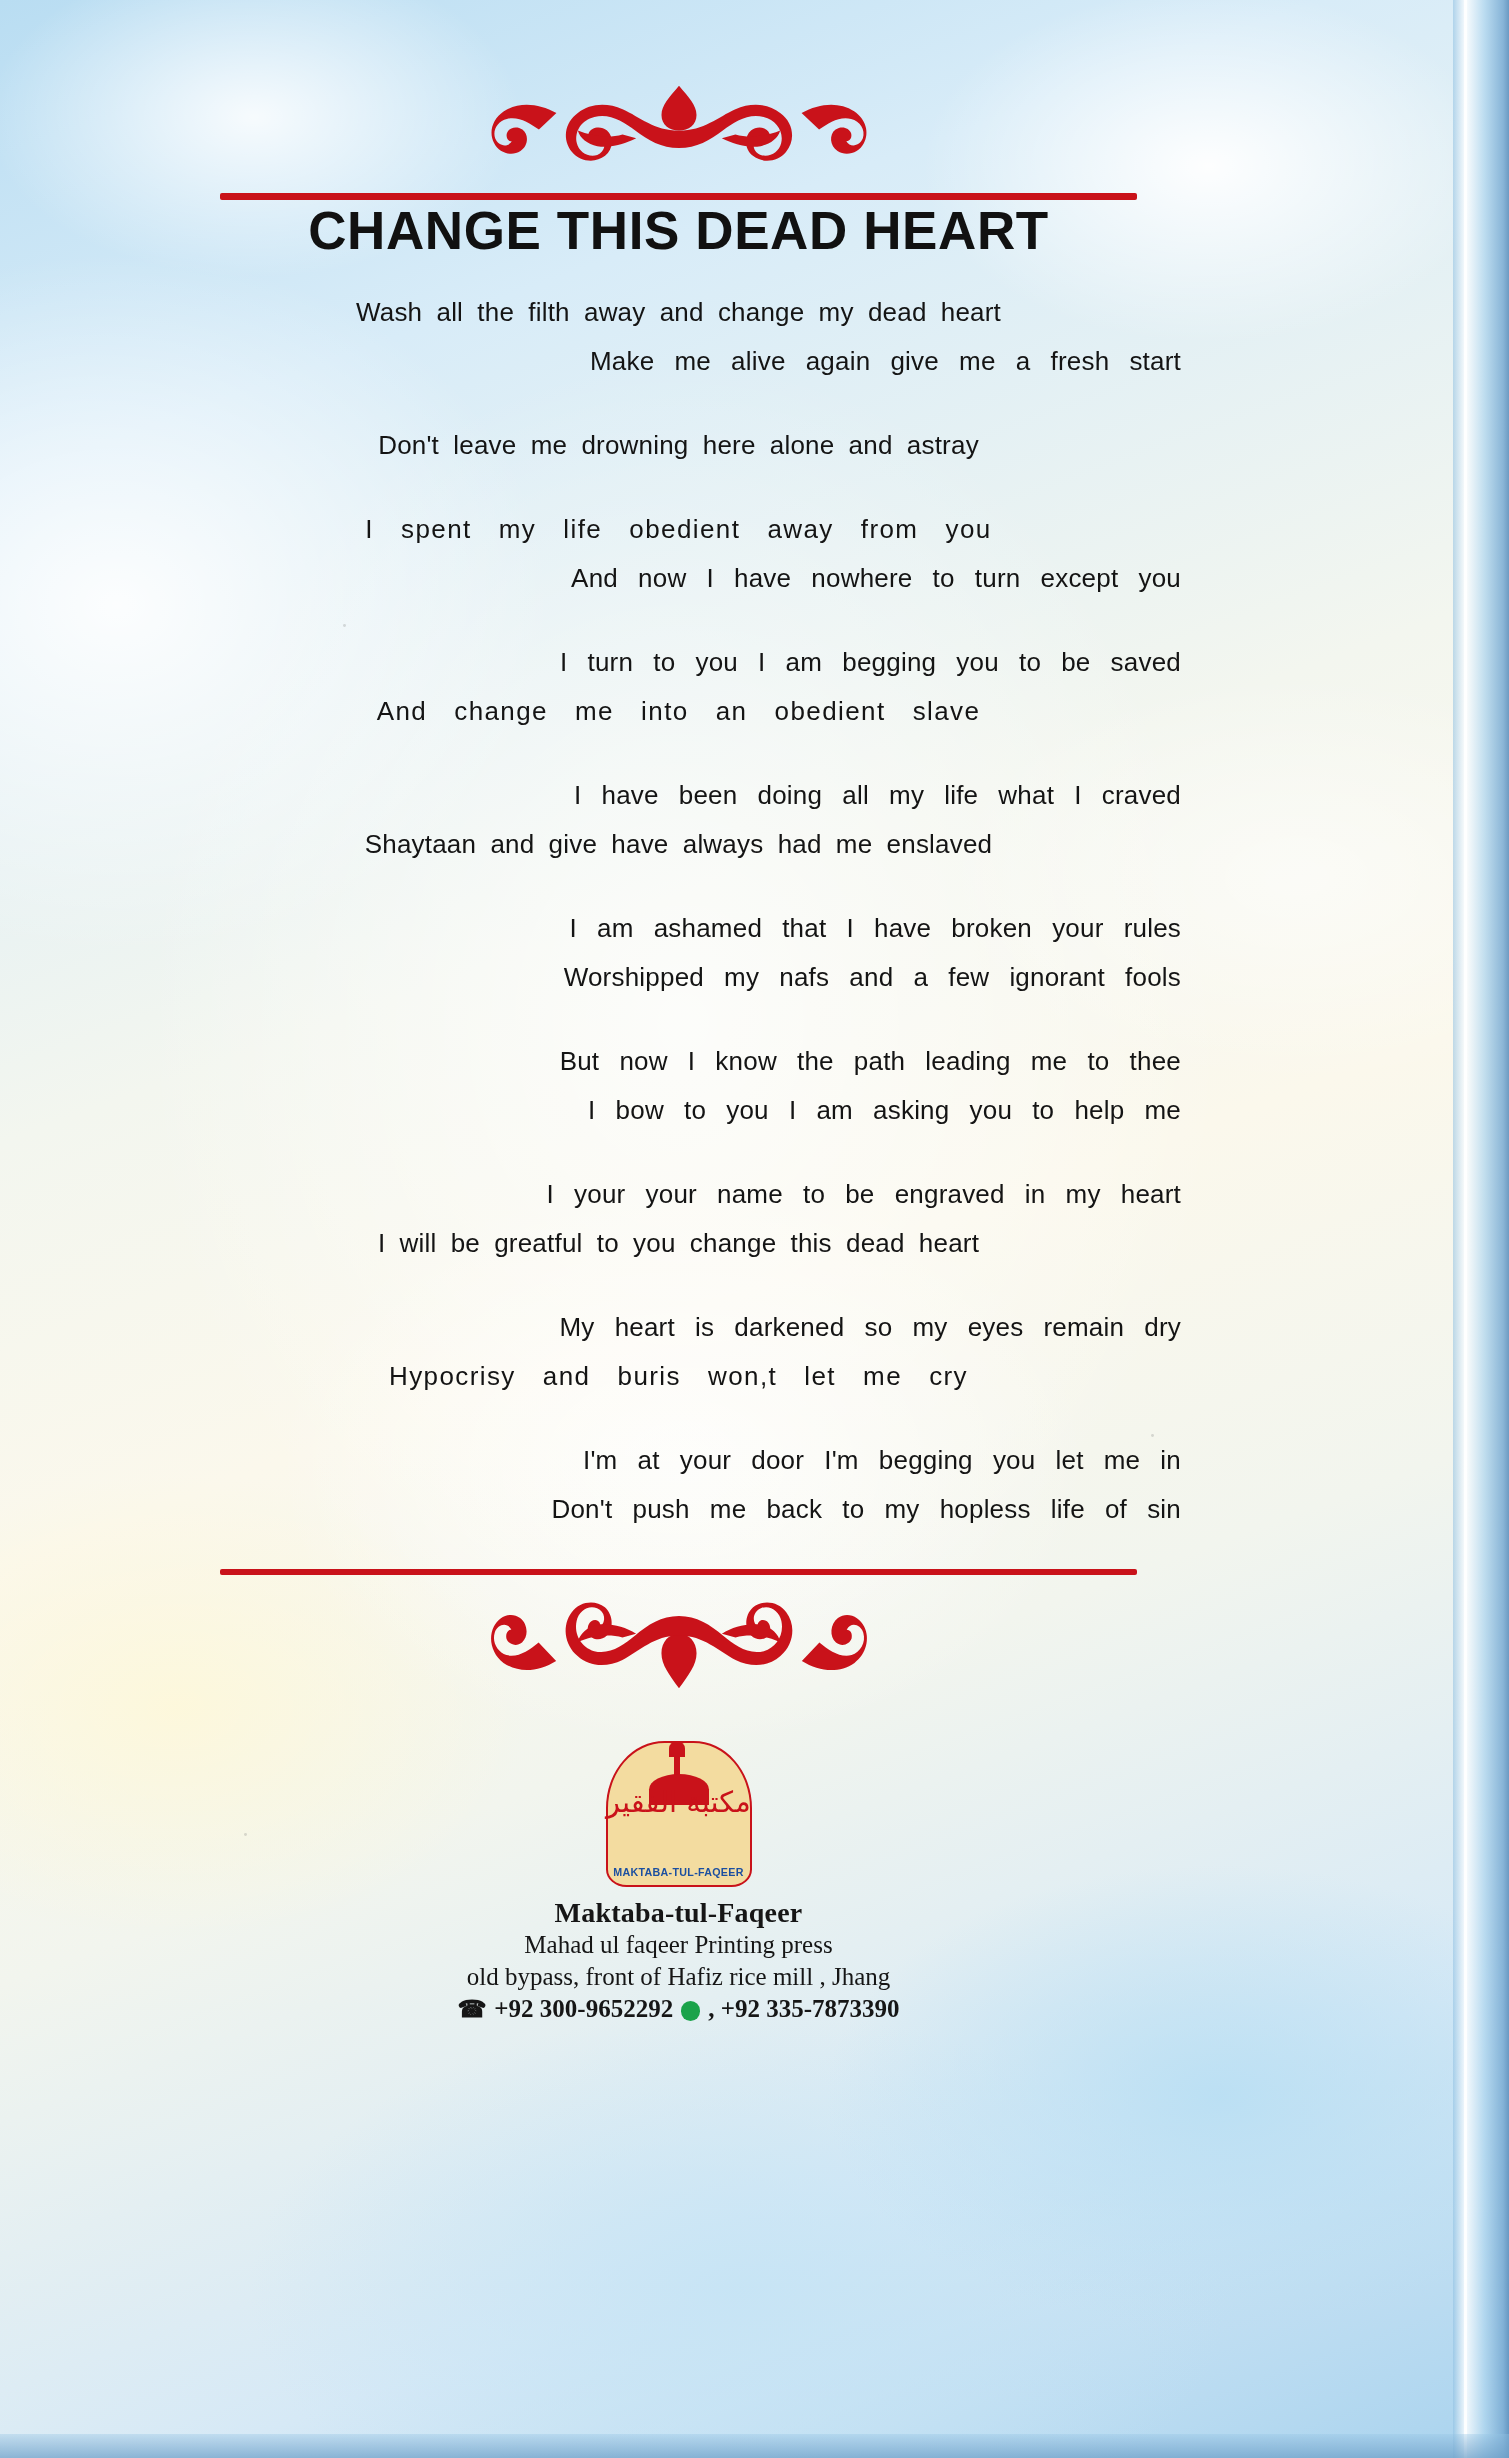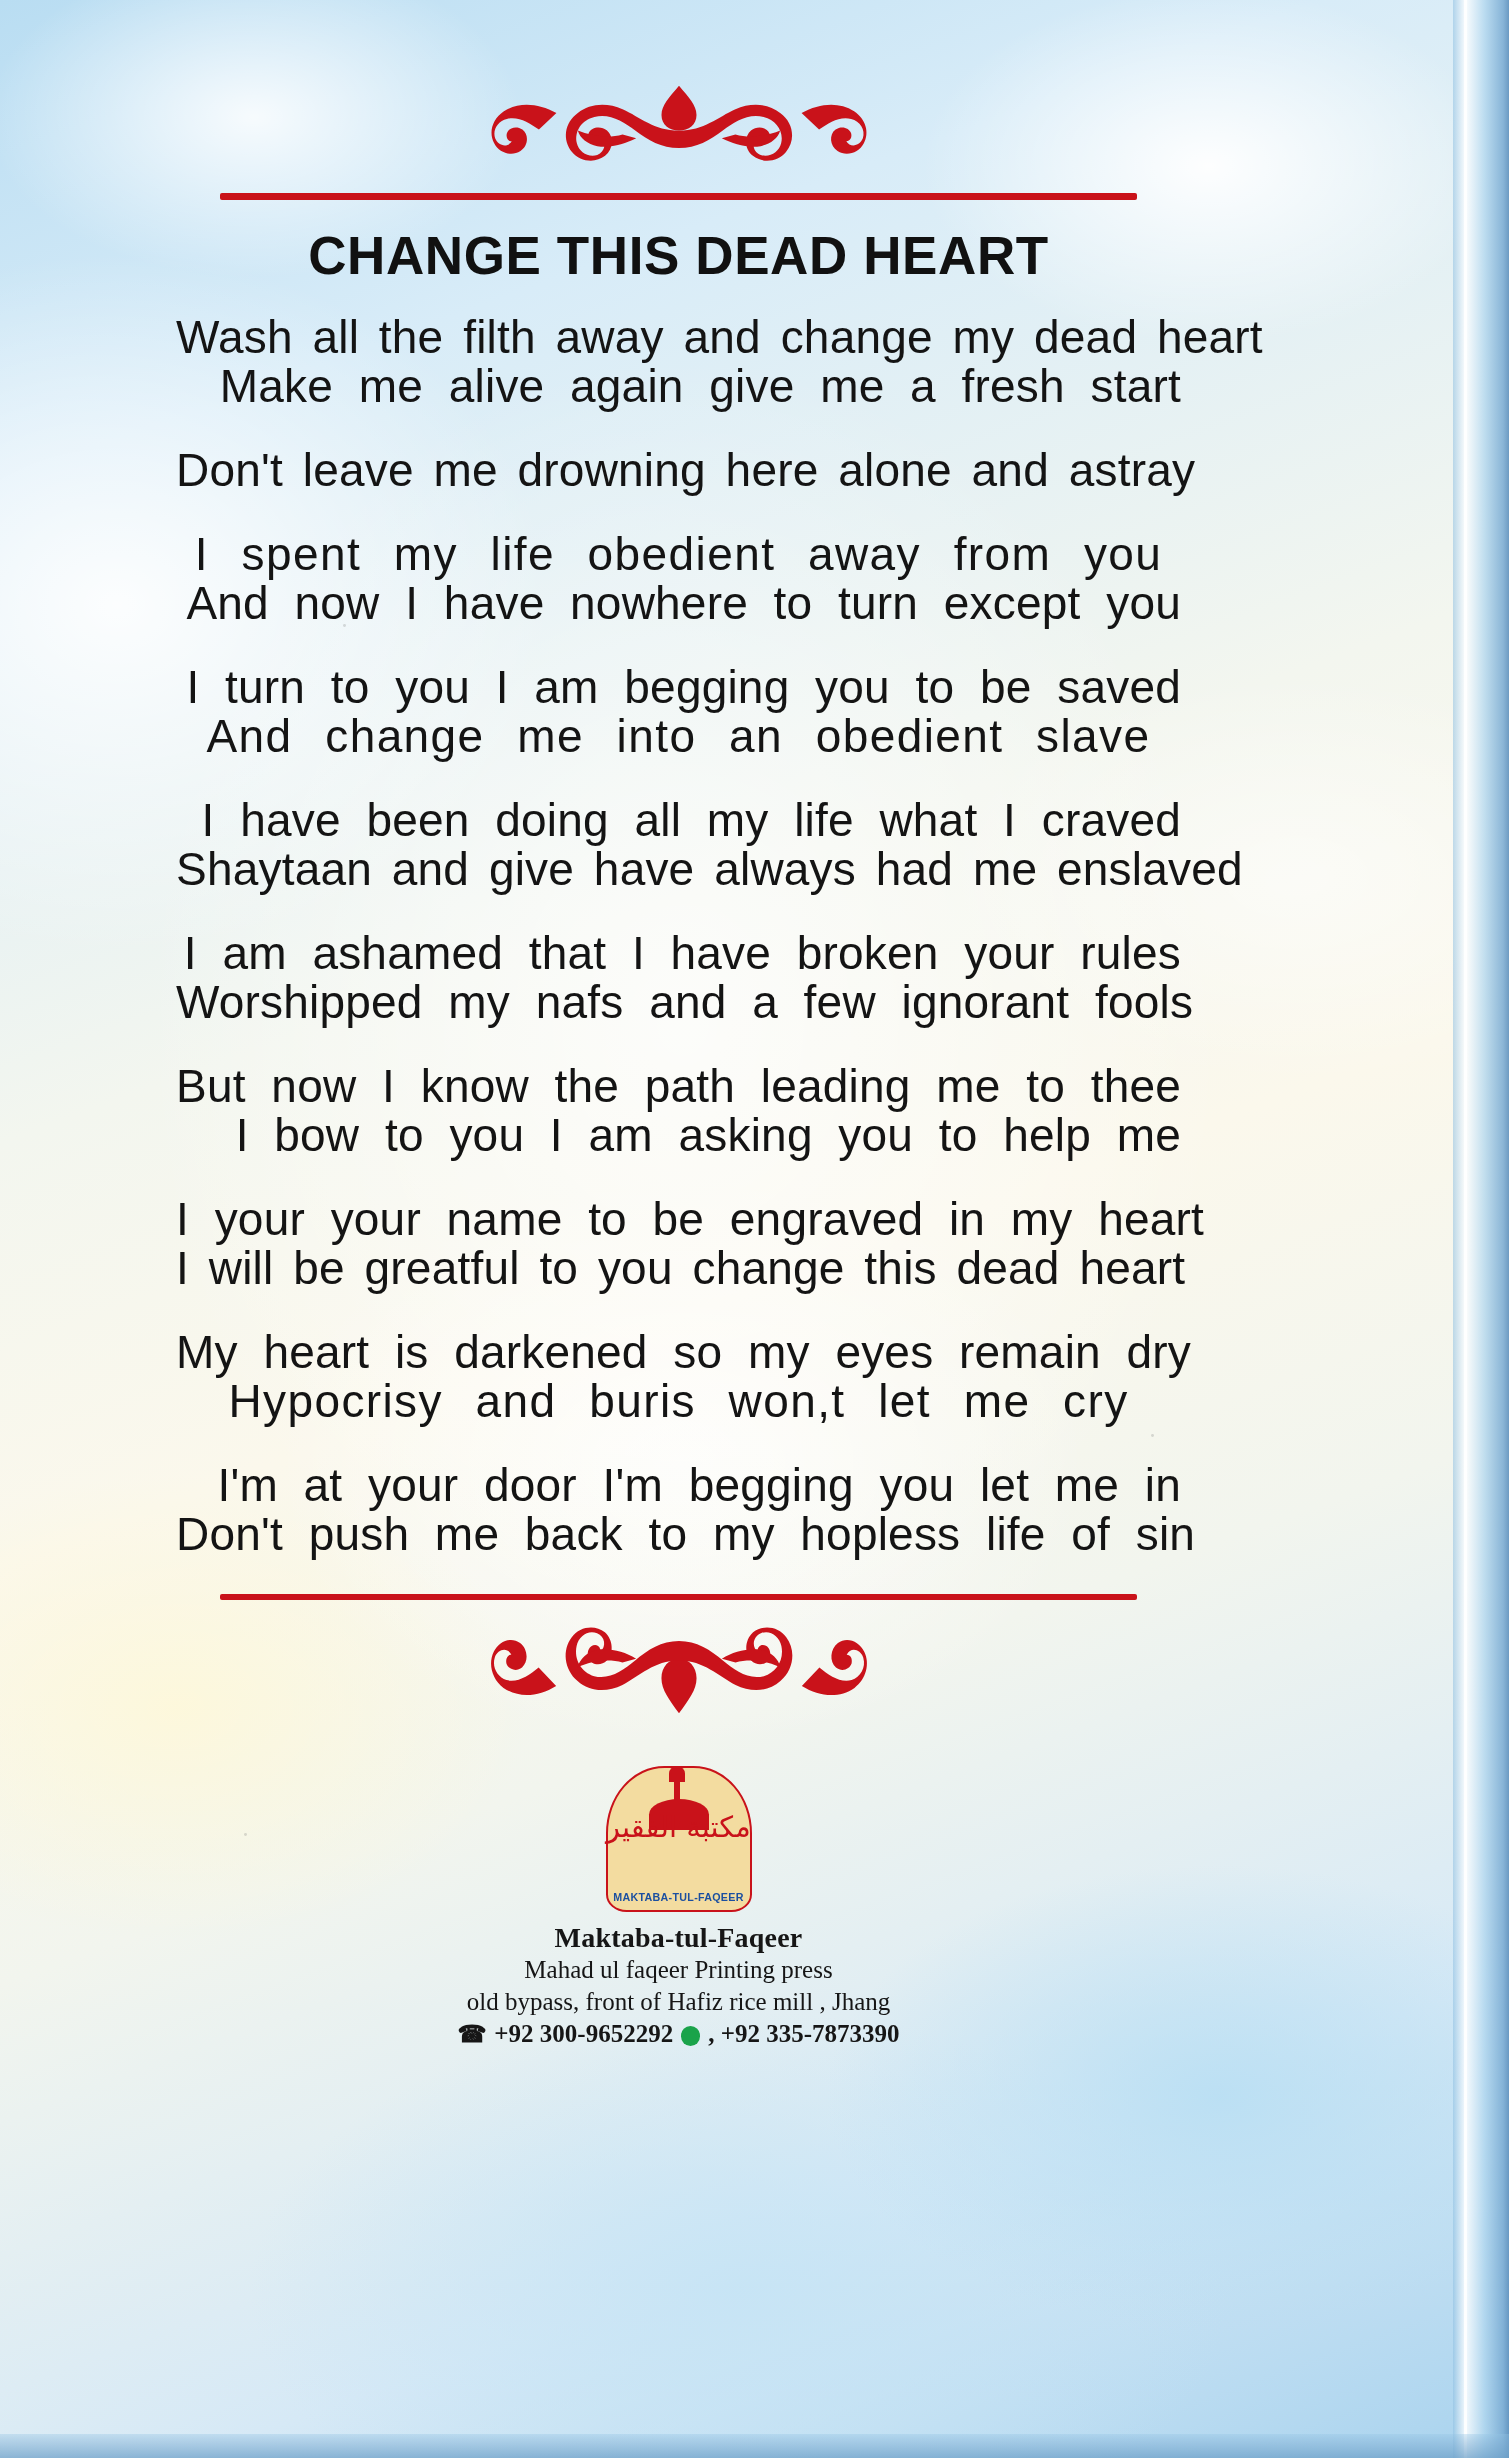"CHANGE THIS DEAD HEART" .title { margin-top: 25px -> none }
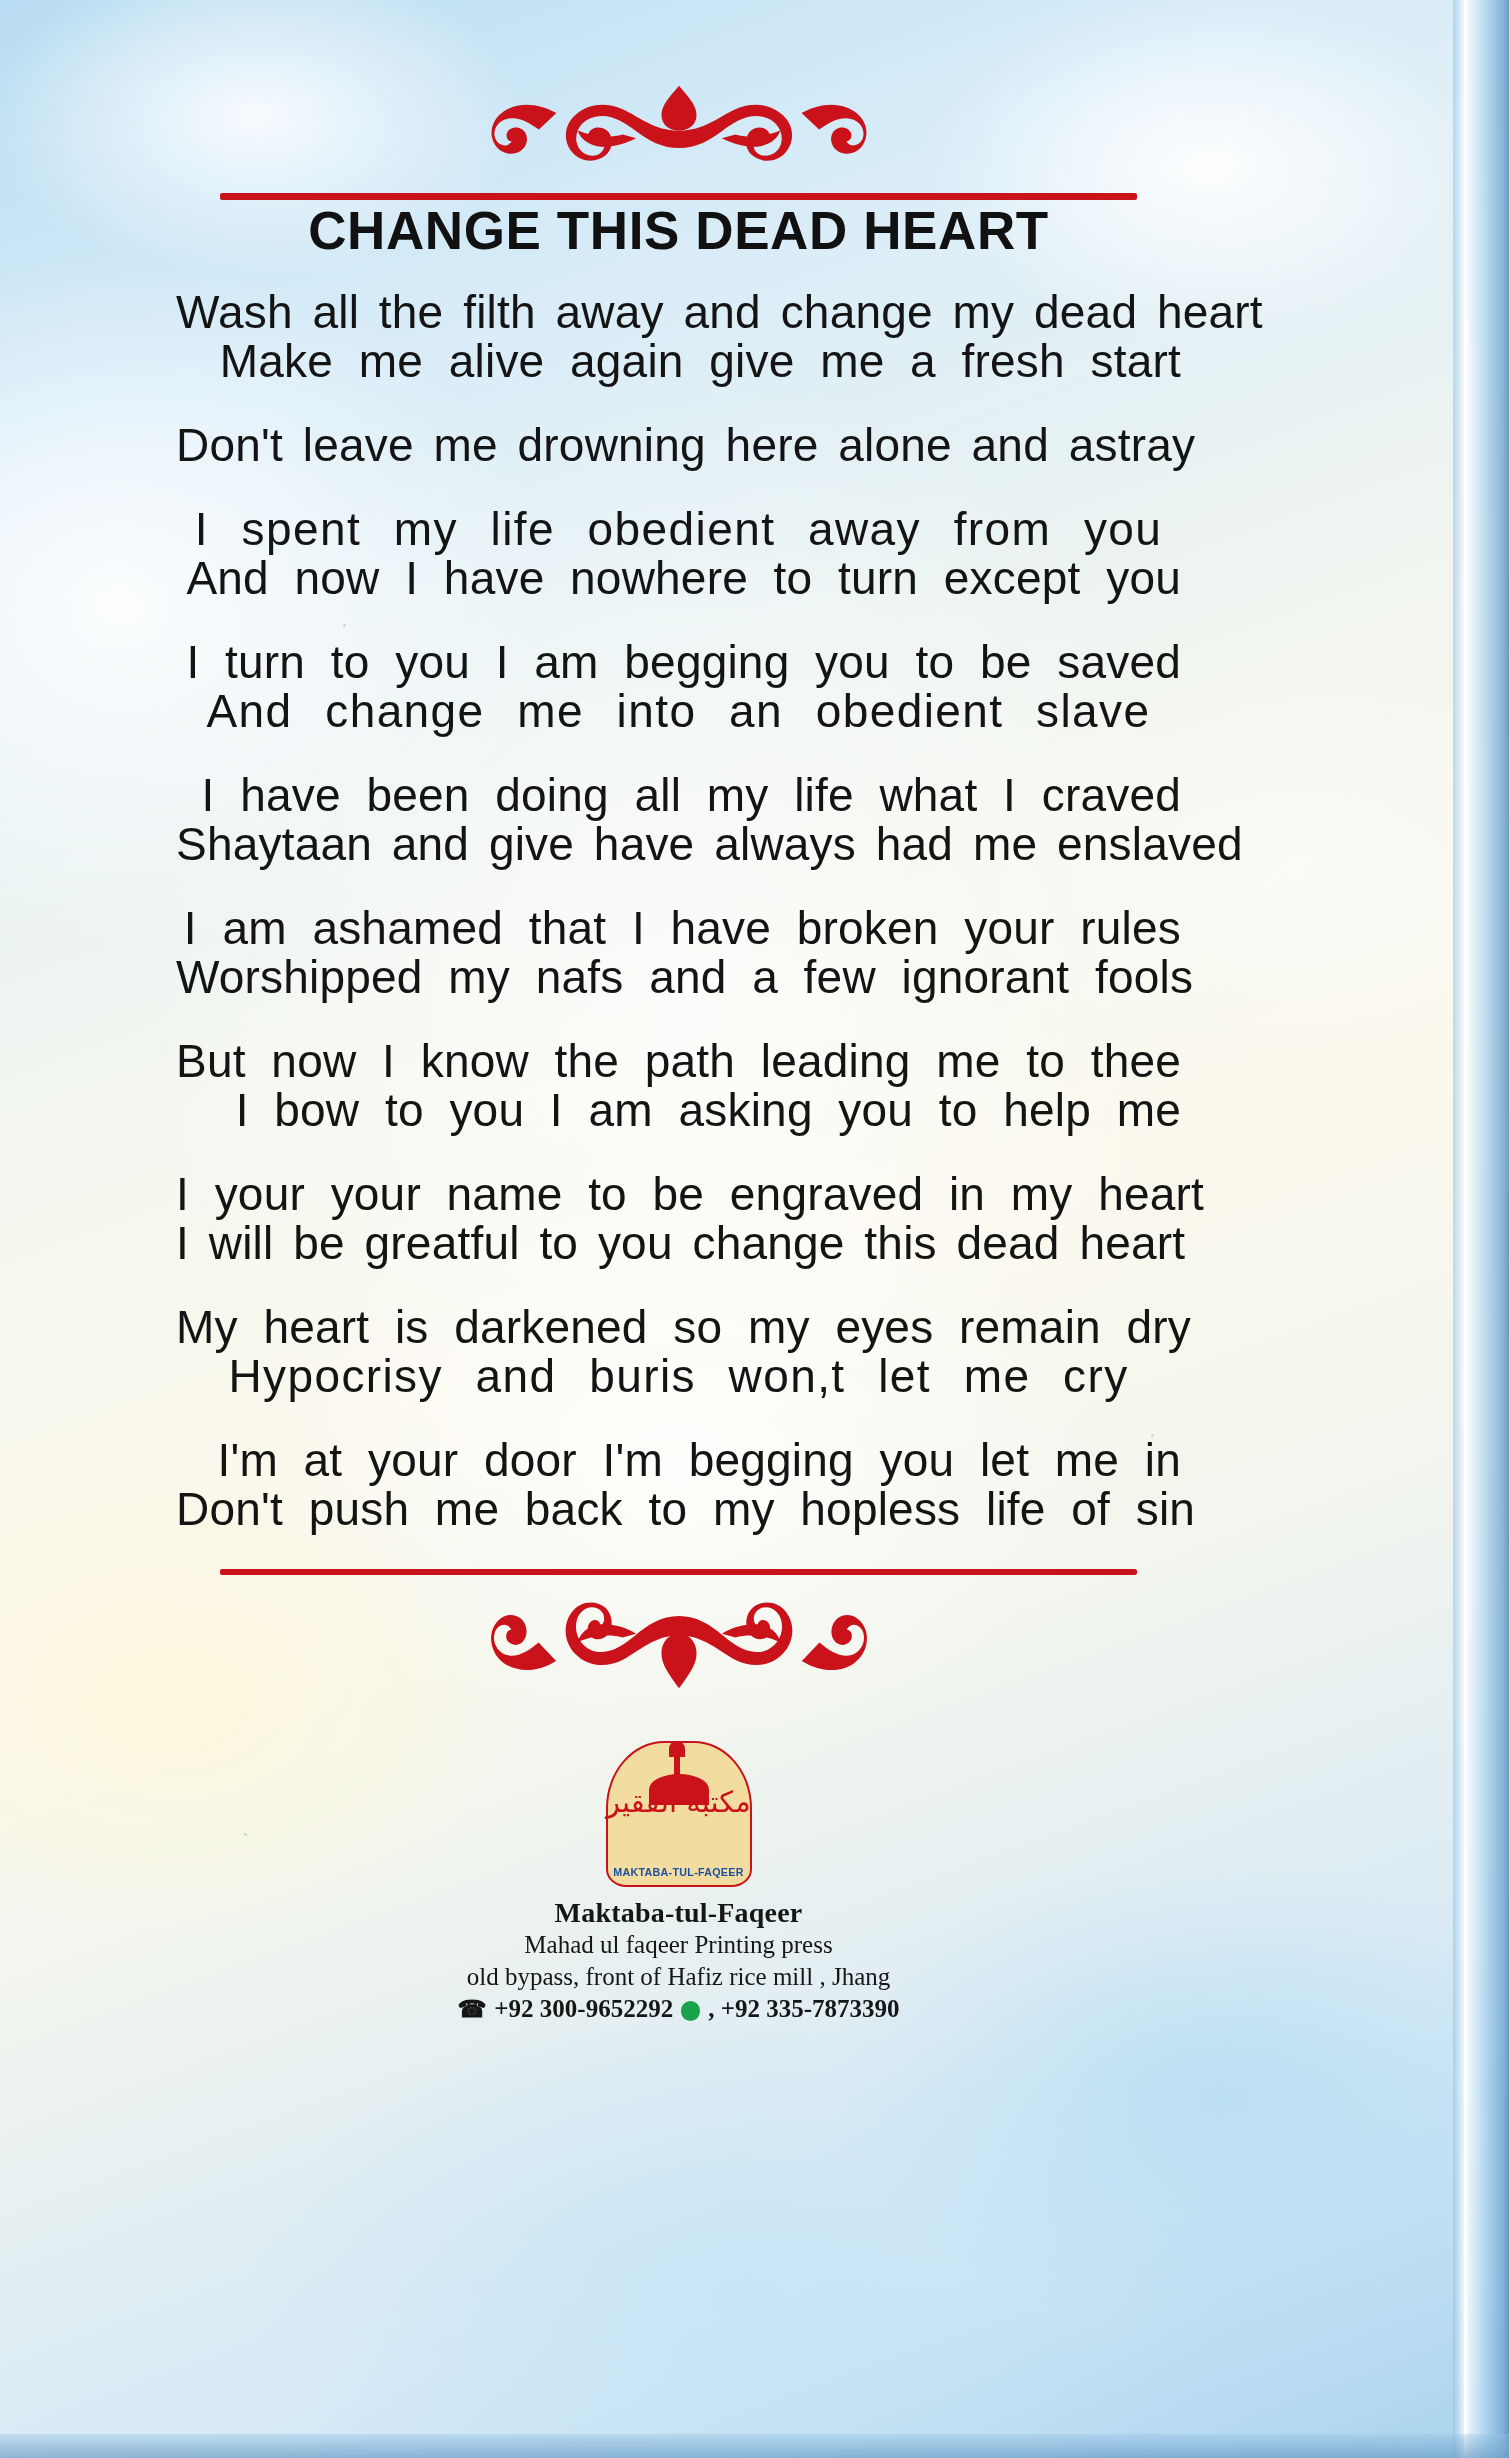"Wash all the filth away" .poem { font-size: 46px -> 26px }
